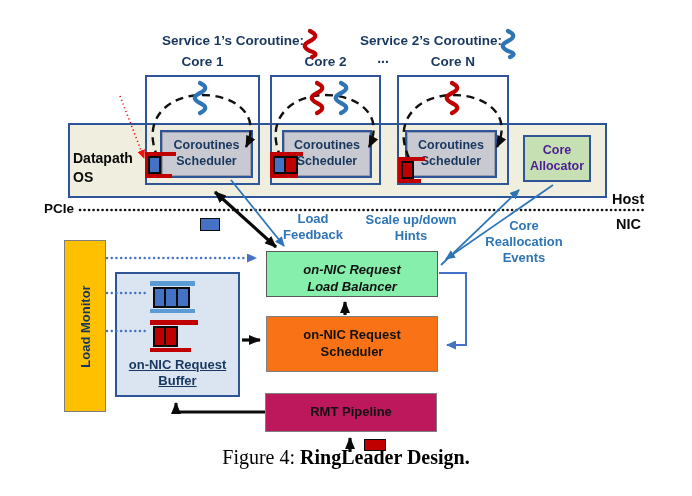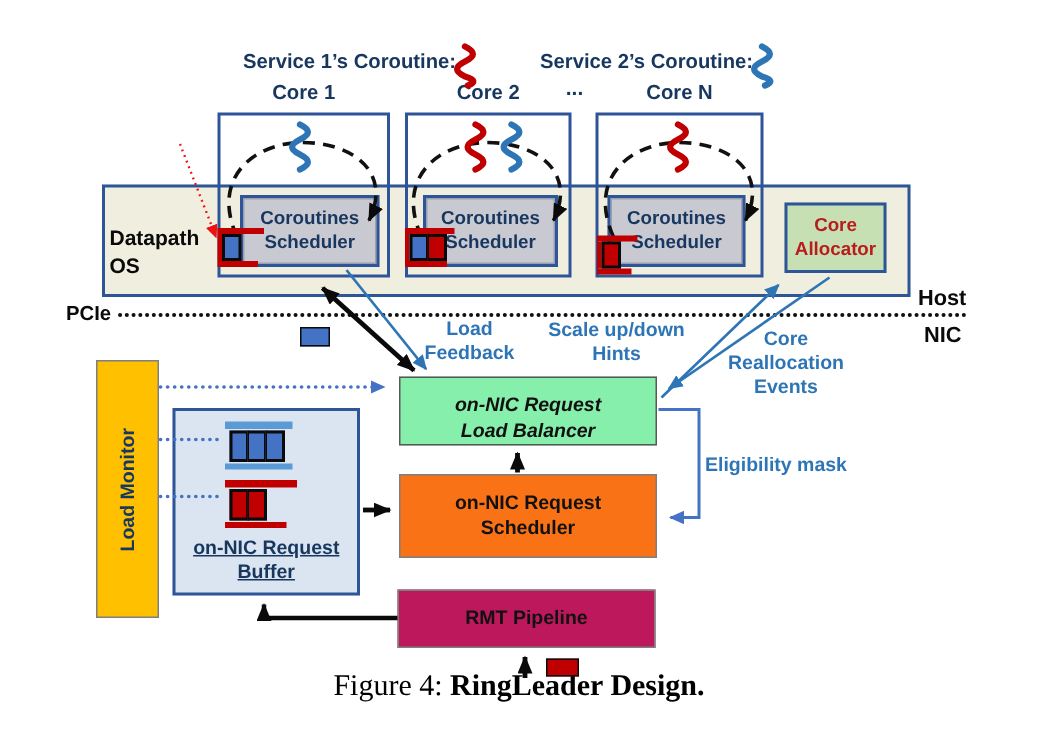"Core Allocator" .allocbox { color: #b91c1c -> #4c1d95 }
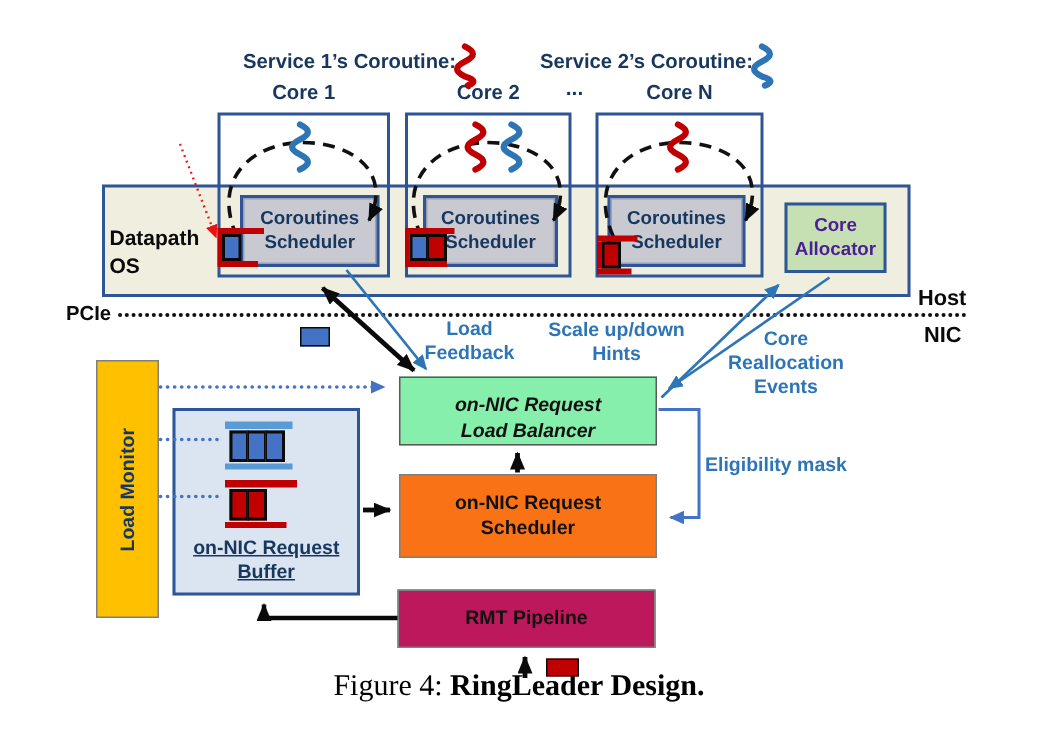"Eligibility mask" div.lbl { html: <div>Eligibility mask</div> -> none }
